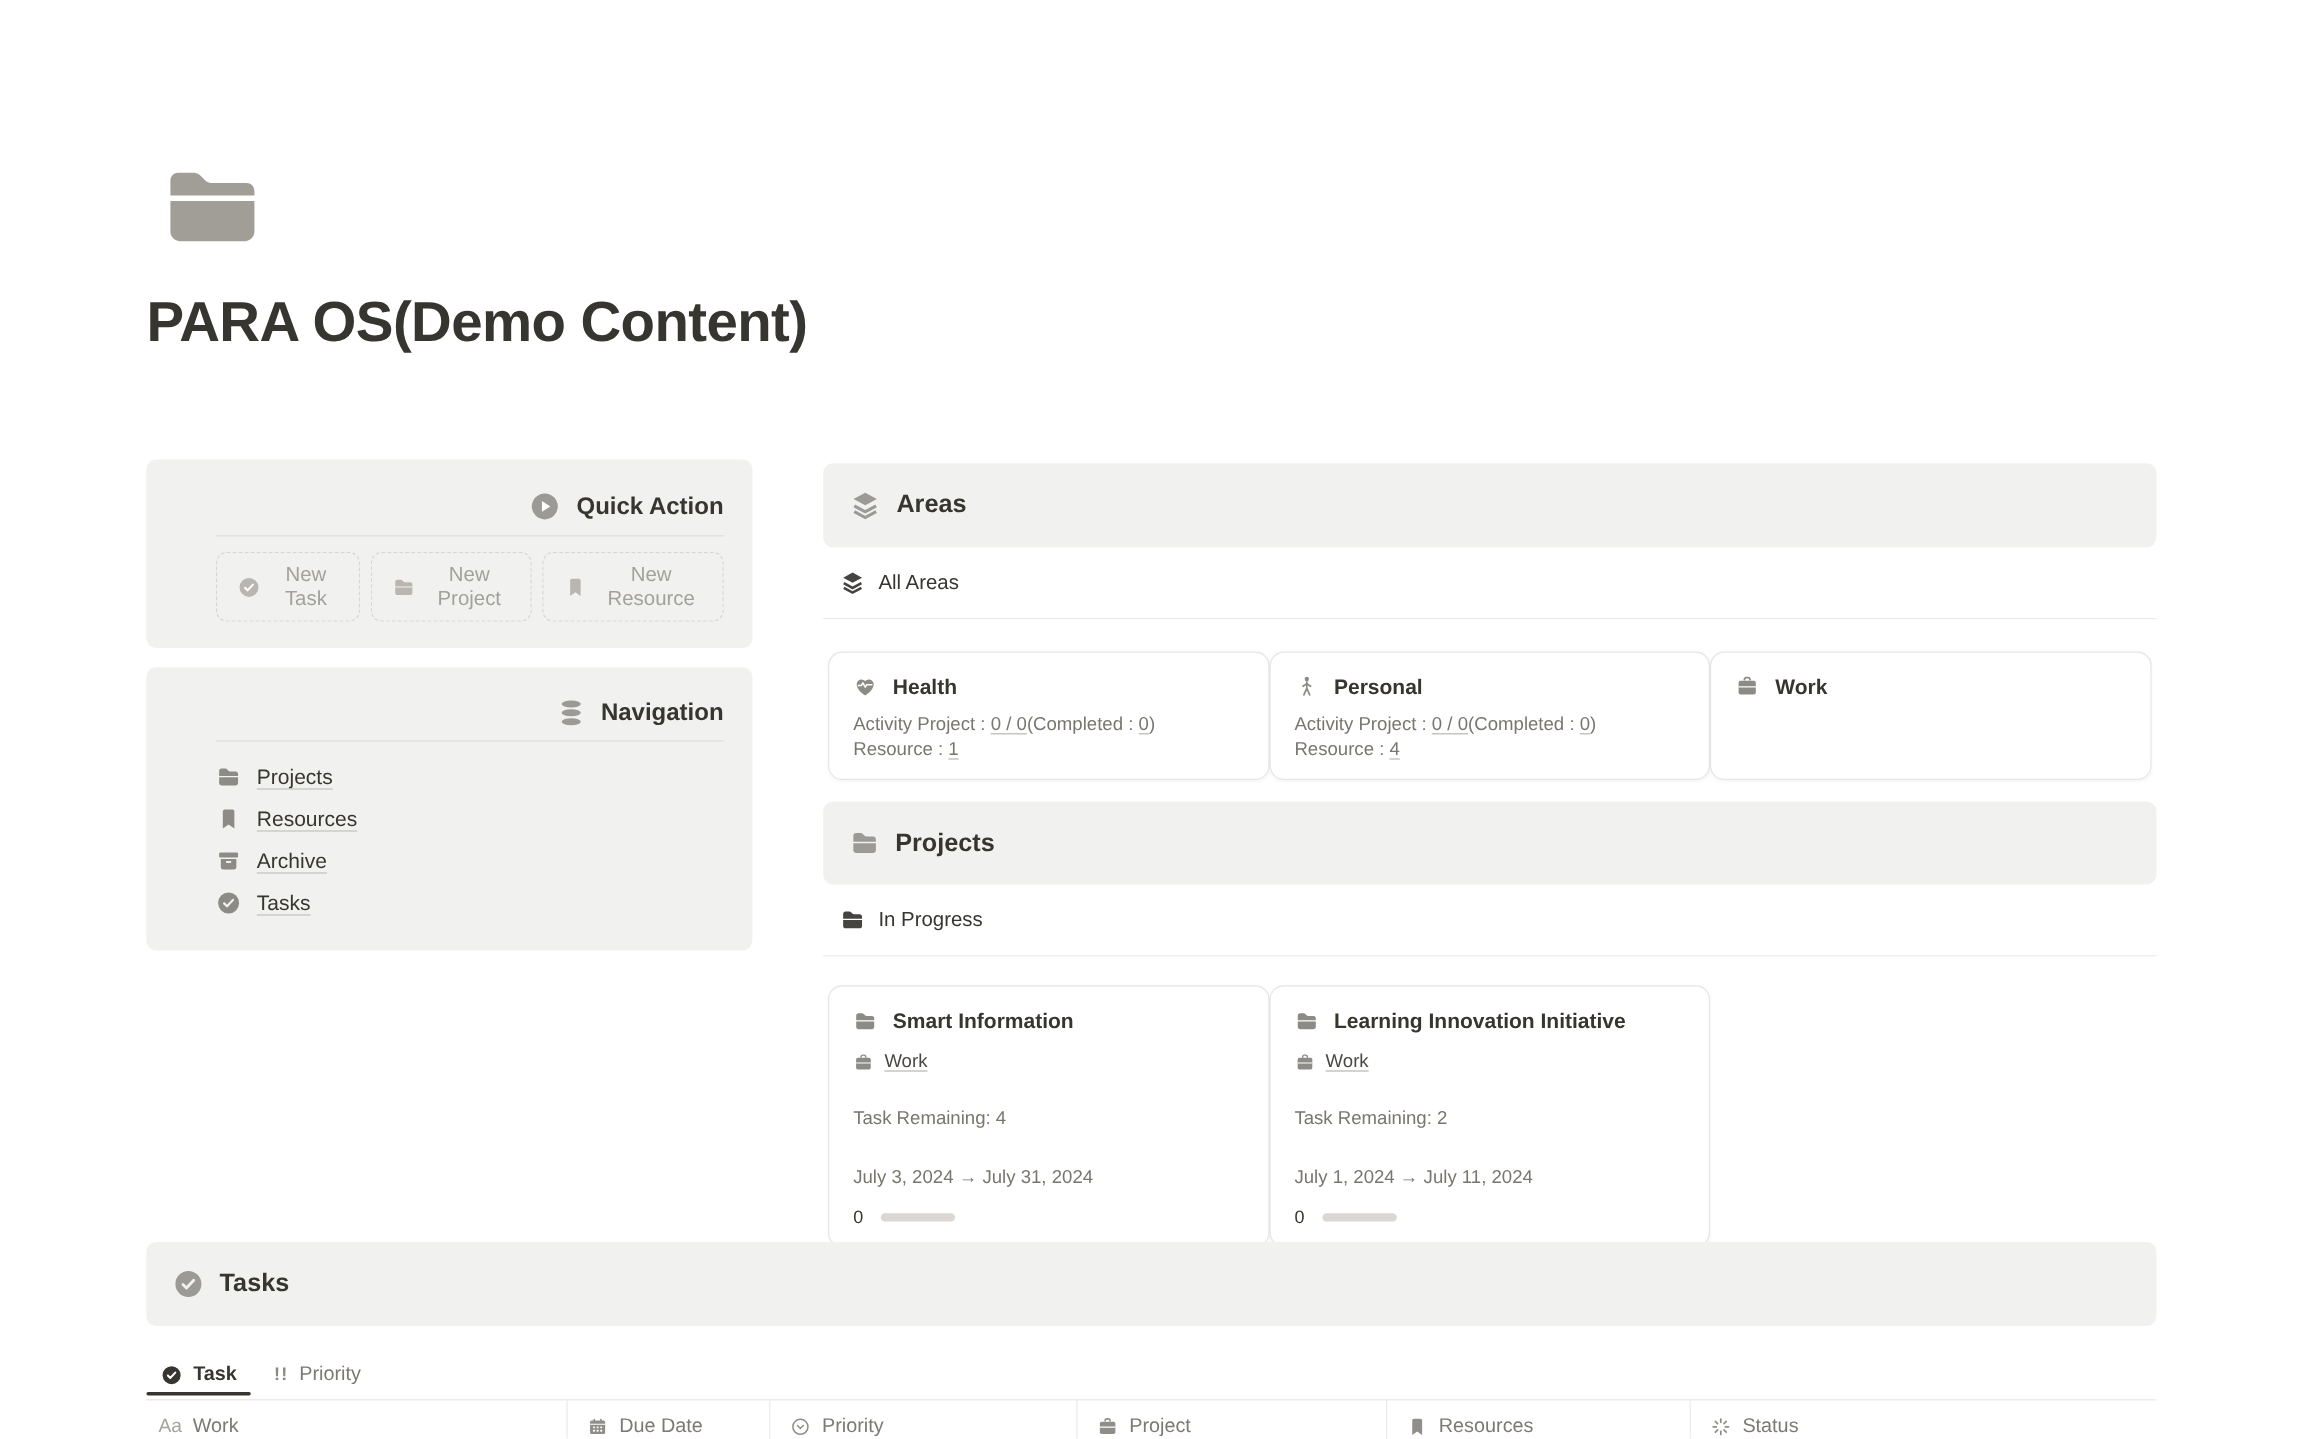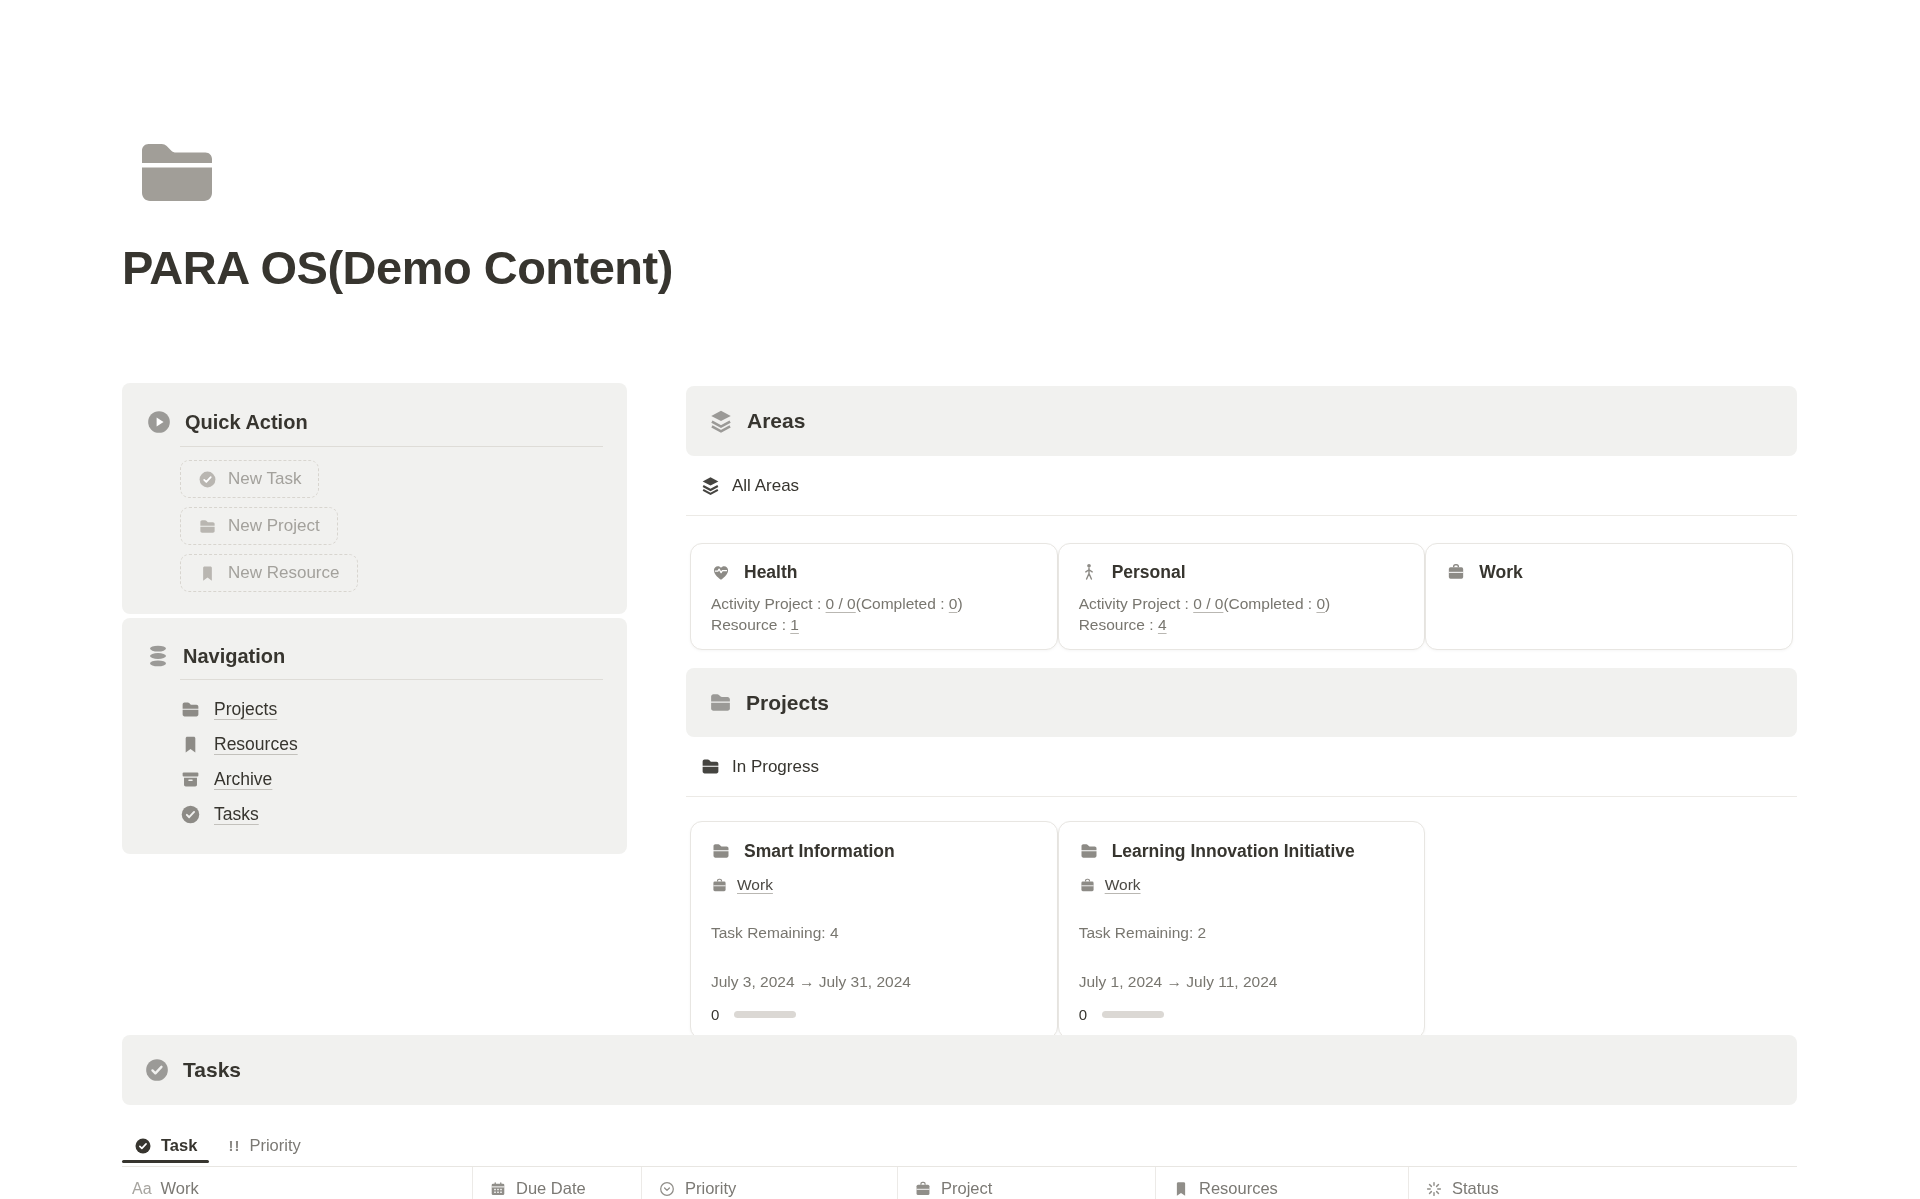"Quick Action" .panel-header { justify-content: none -> flex-end }
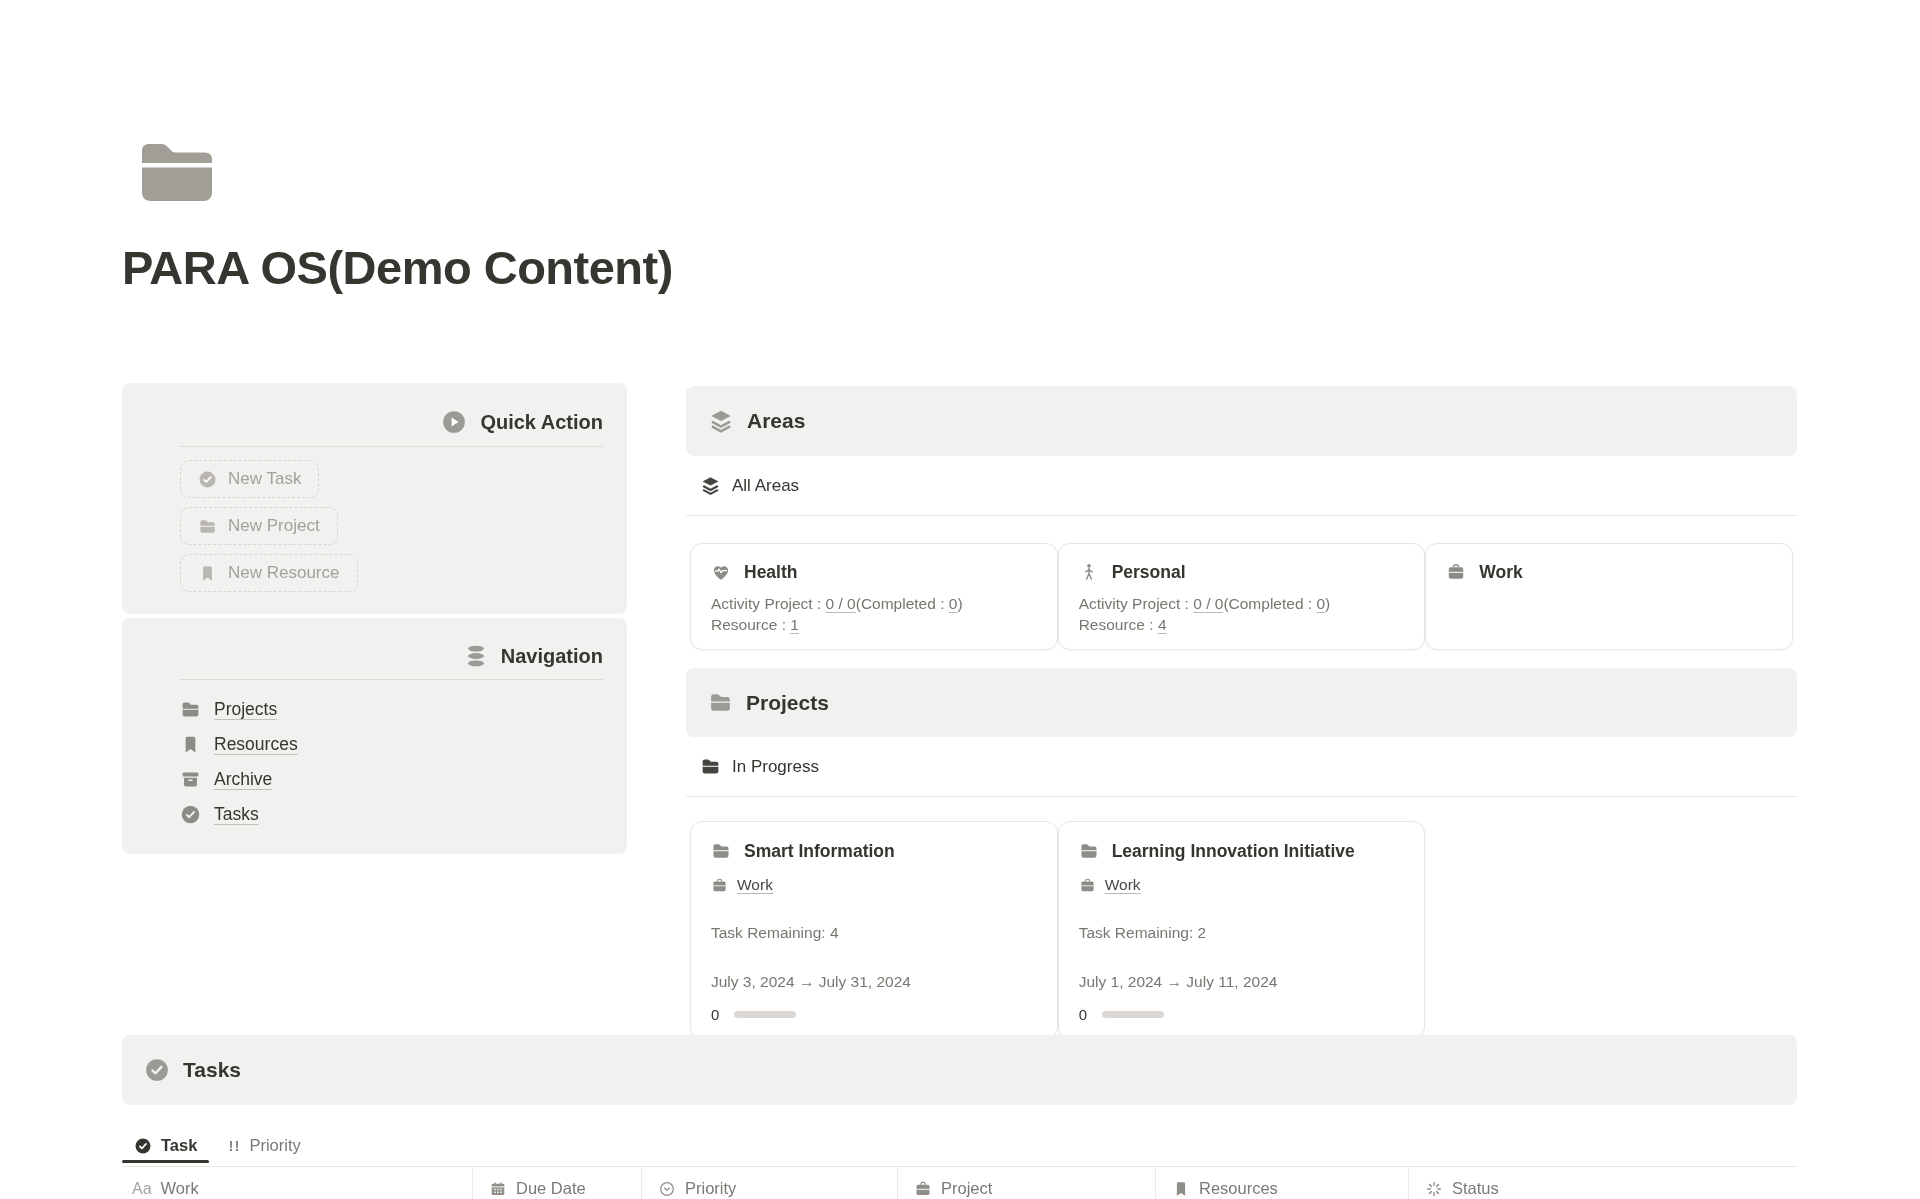"New Task" .qa-buttons { flex-direction: column -> row }
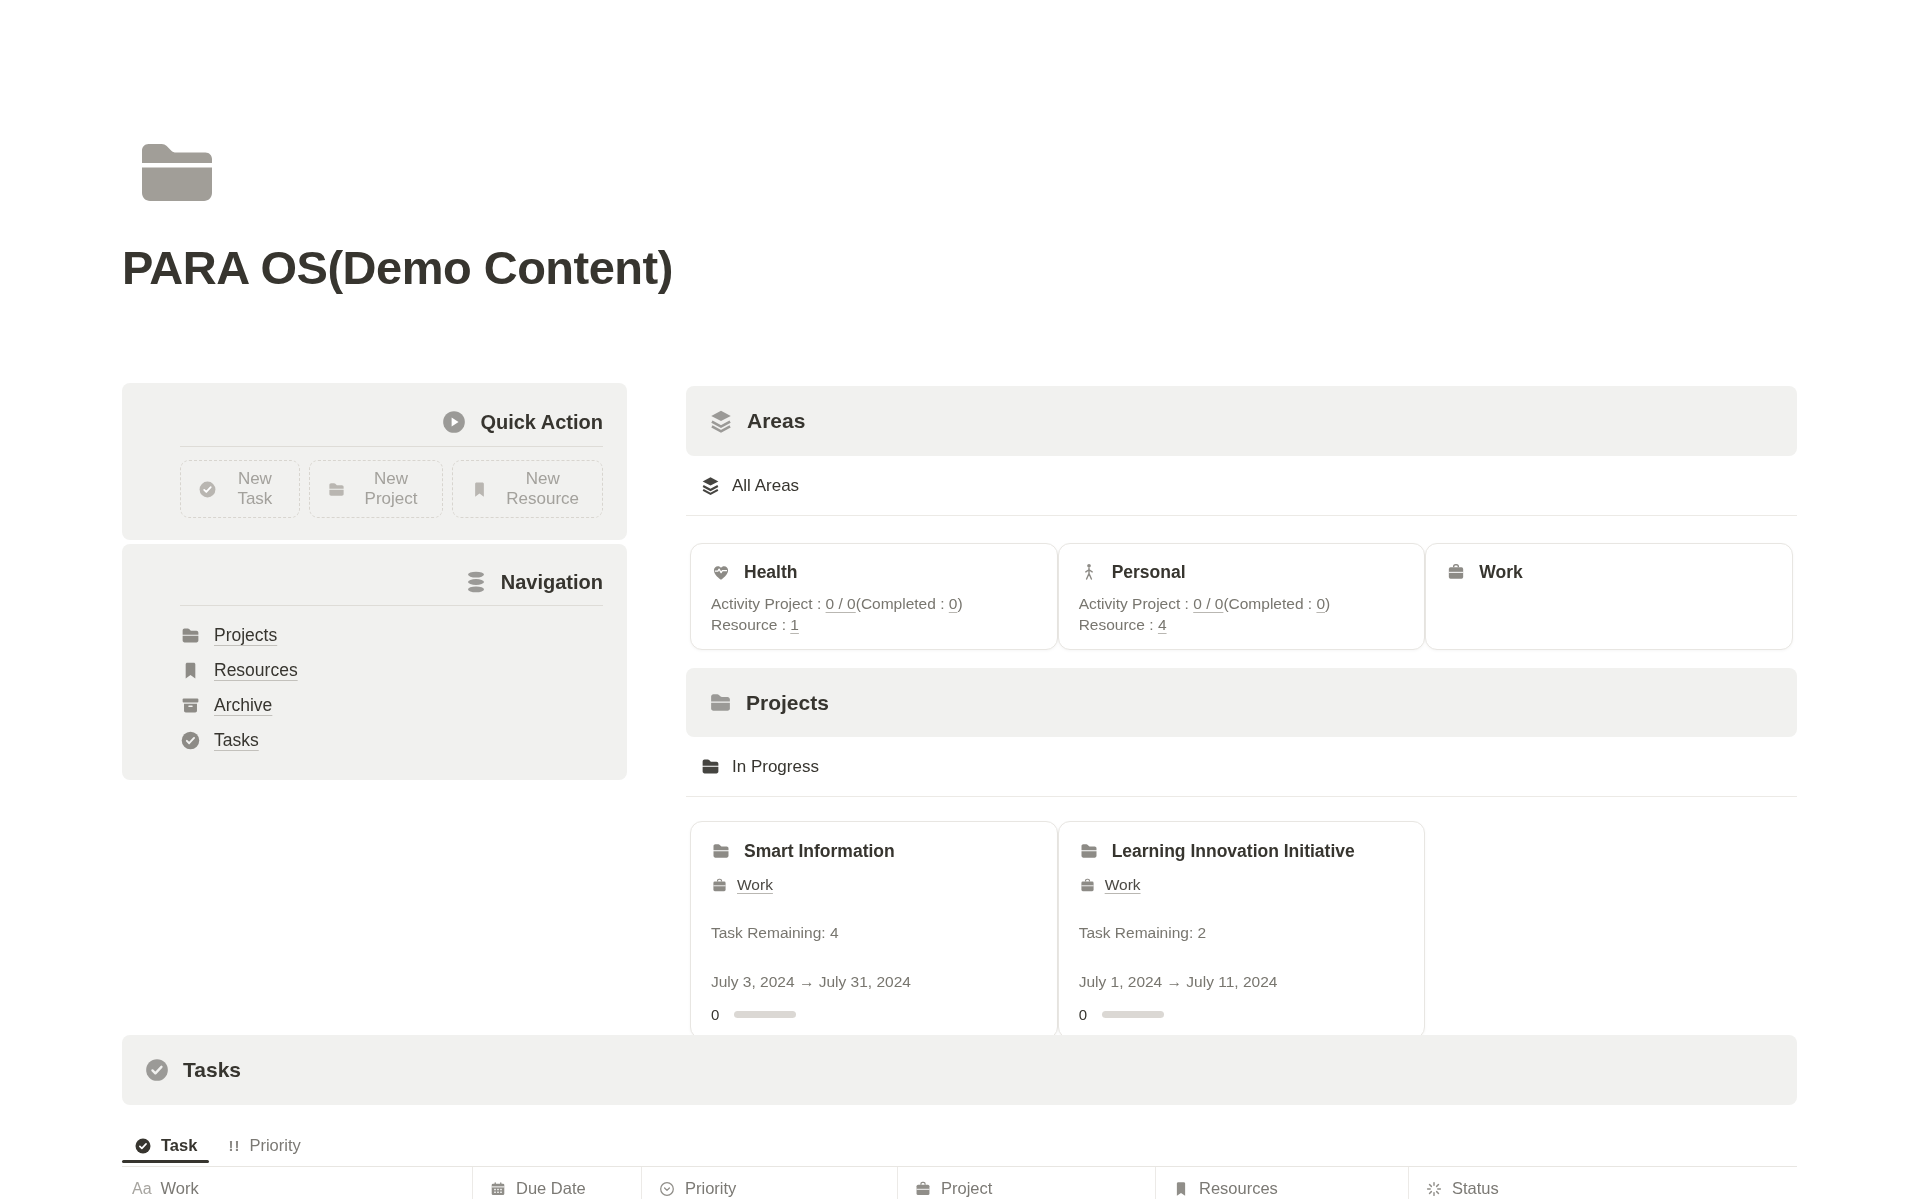"Navigation" .panel + .panel { margin-top: 4px -> 16px }
